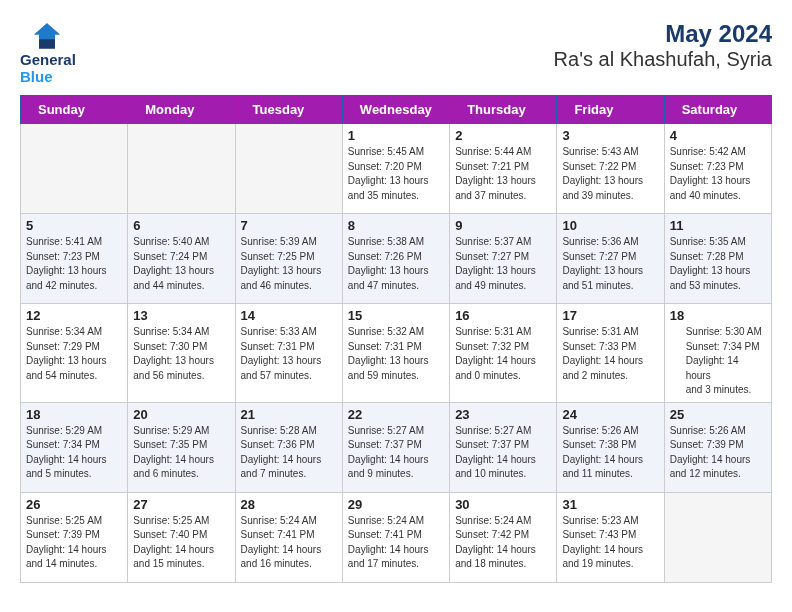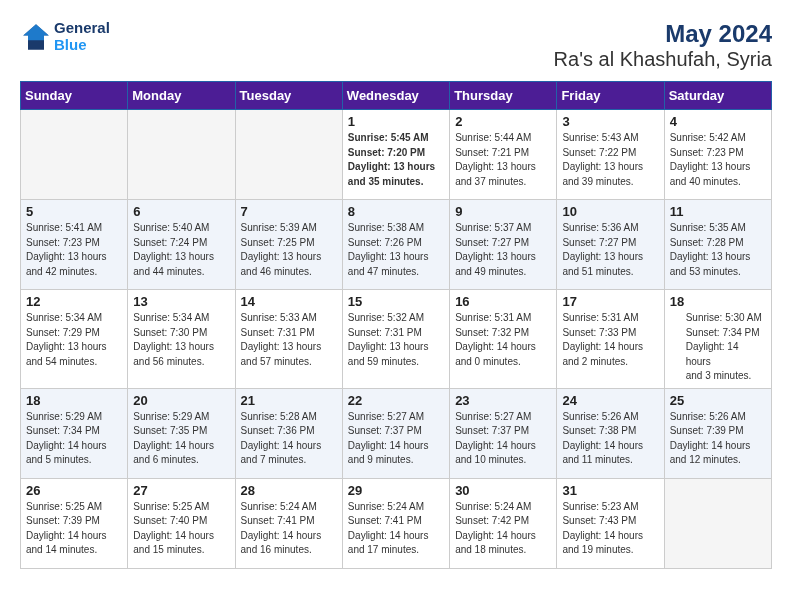"General" .logo { flex-direction: none -> column }
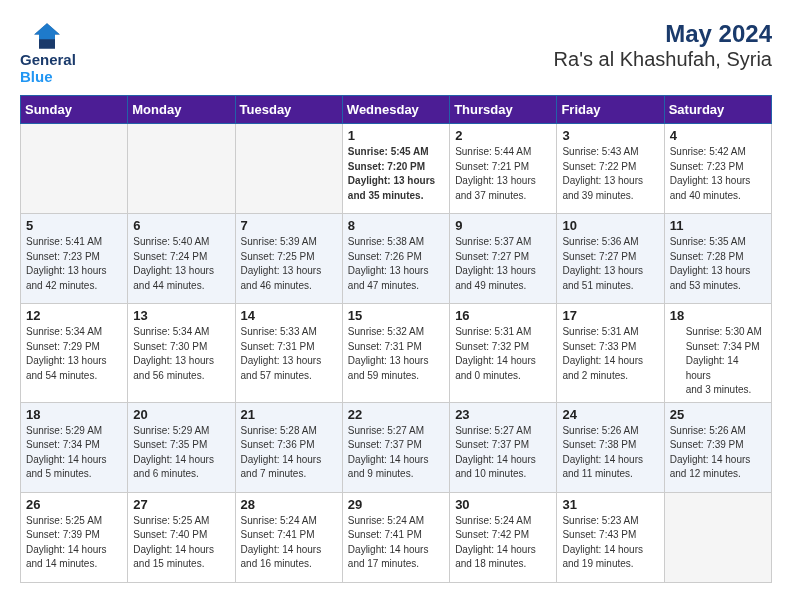"Sunday" th { background-color: #4c1d95 -> #a21caf; padding: 6px 4px -> 6px 17px }
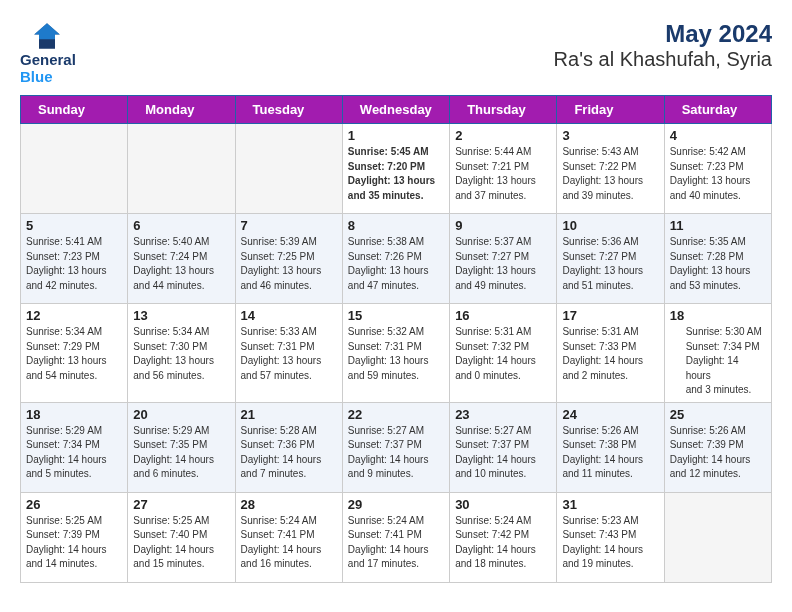"Sunrise: 5:45 AM" div.day-info { font-weight: bold -> none }
